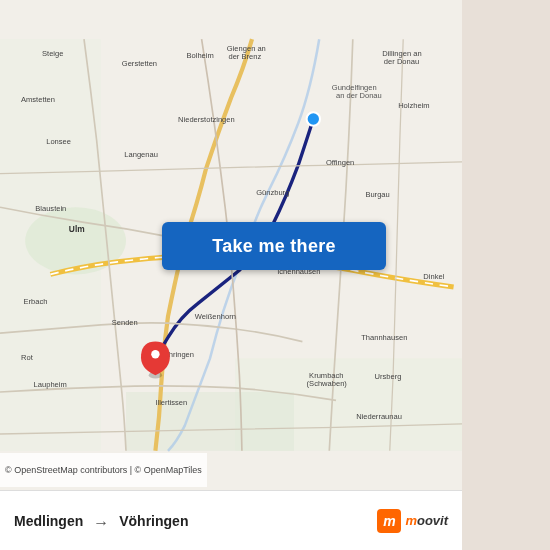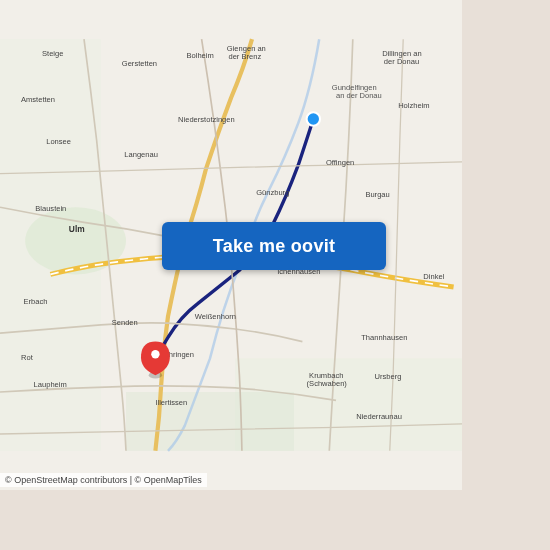"Take me oovit" span.button-label { text: oovit -> there }
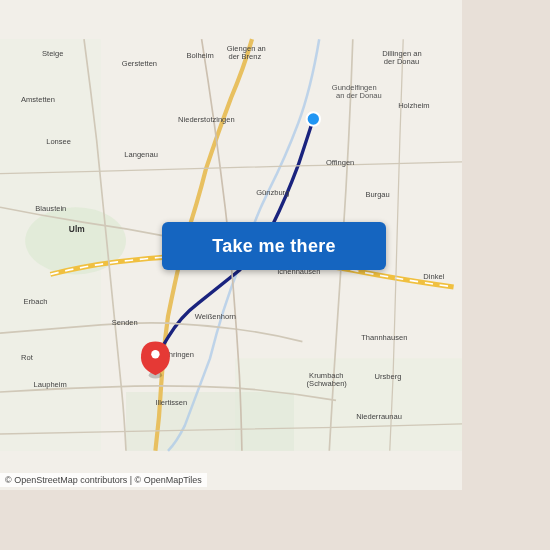"© OpenStreetMap contributors | ©" .attribution { padding: 2px 5px -> 12px 5px }
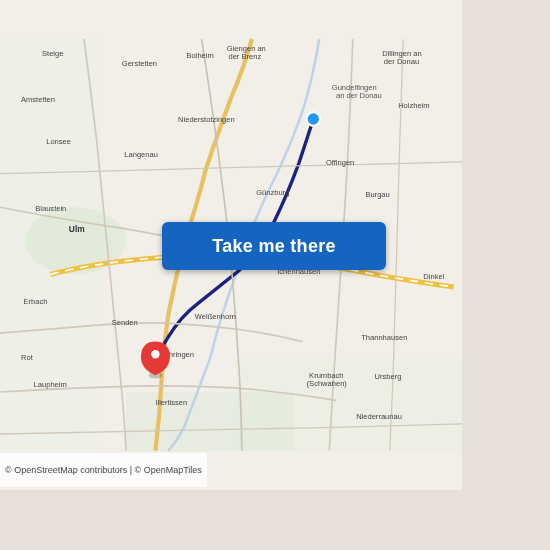"Medlingen" div.bottom-bar { html: none -> <div> <span>Medlingen</span> <span>→</span> <span>Vöhringen</span> <div> <div> <span>m</span> </div> <span> <span>m</span><span>oovit</span> </span> </div> </div> }
